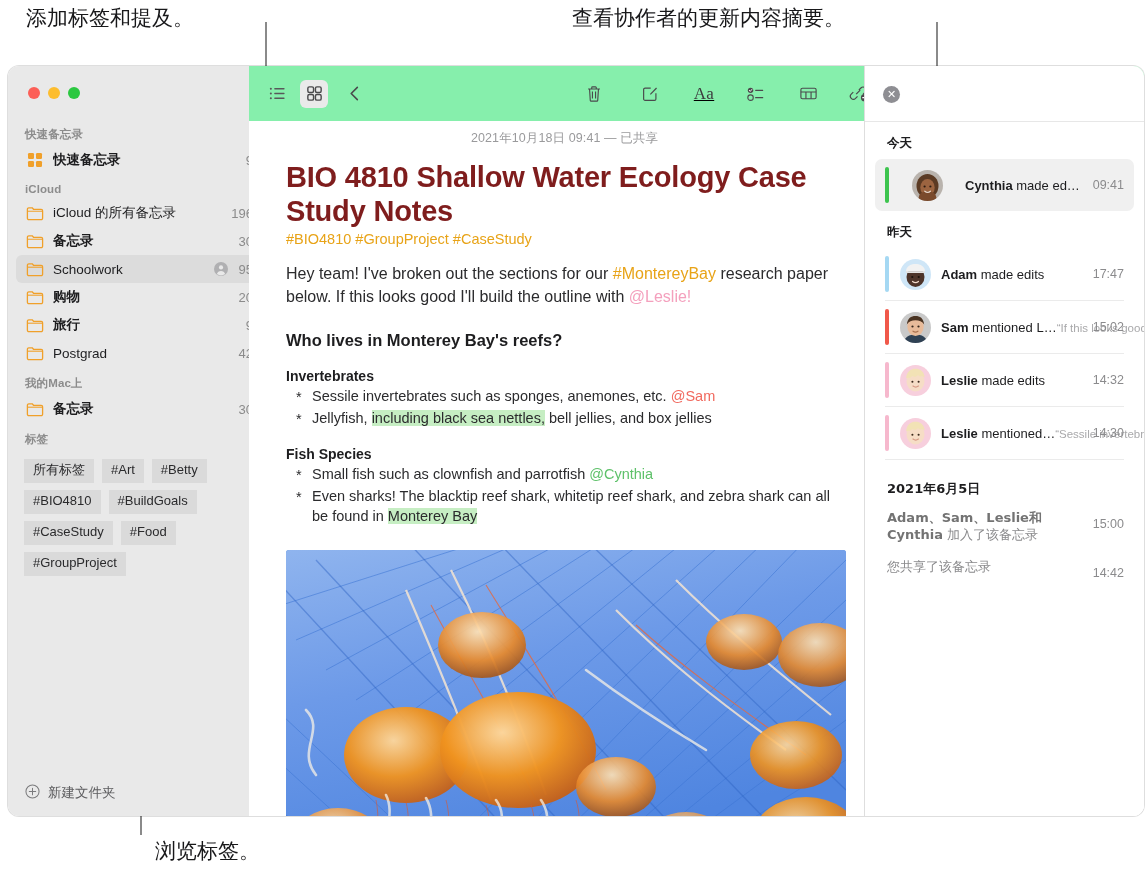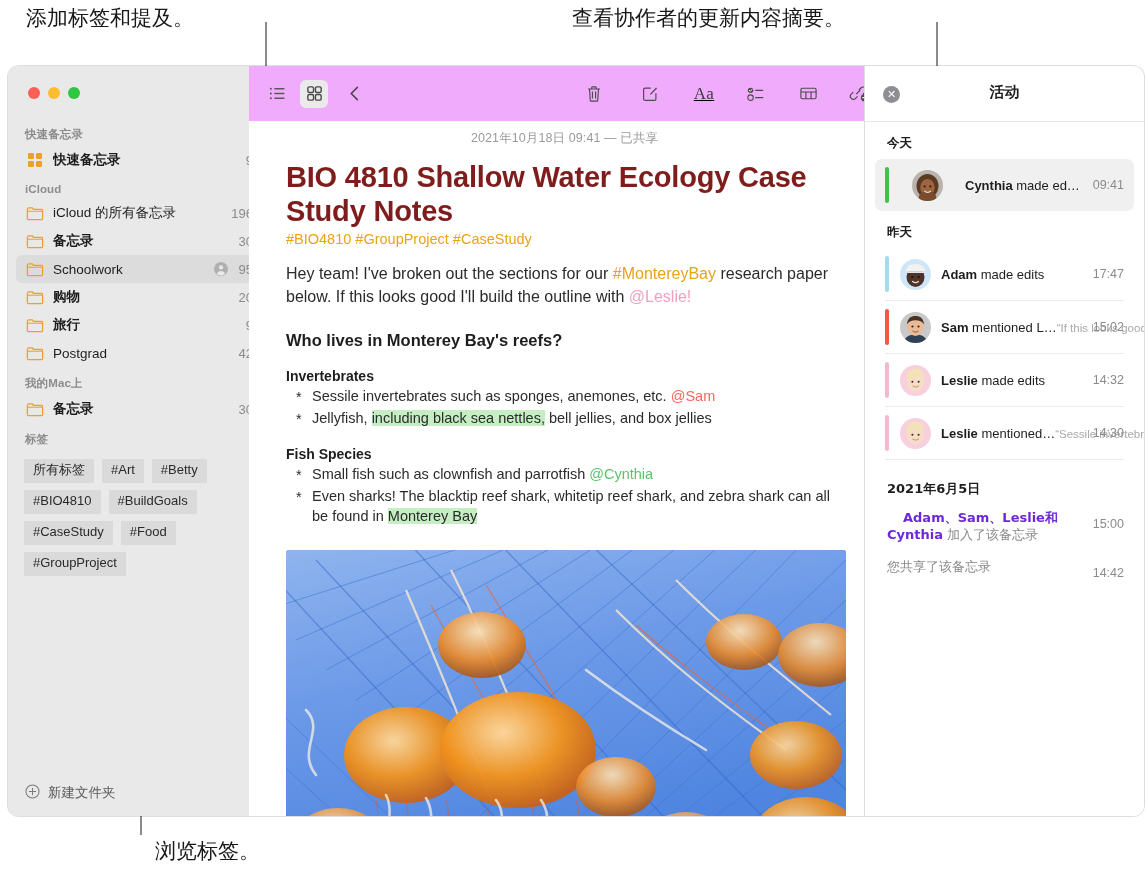"Aa" #toolbar { background: #f0abfc -> #86efac }
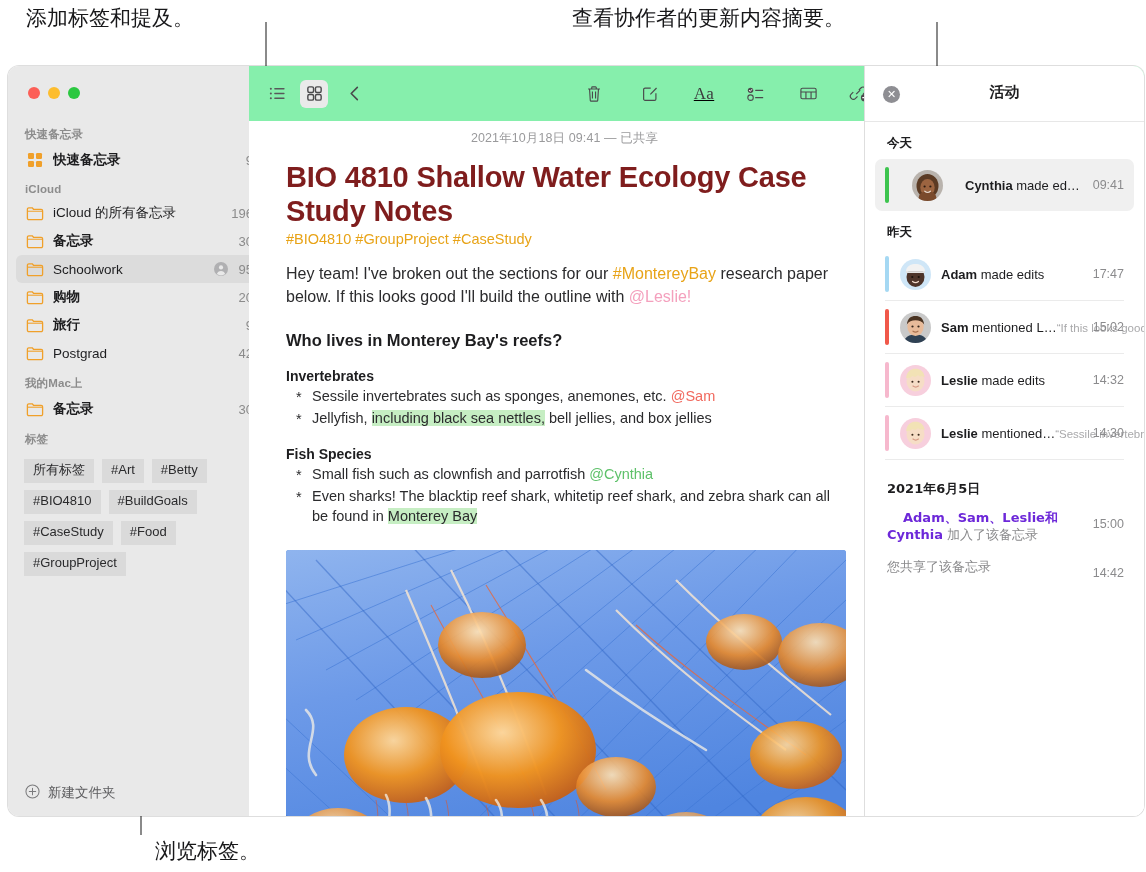"活动" div { html: <div>活动</div> -> none }
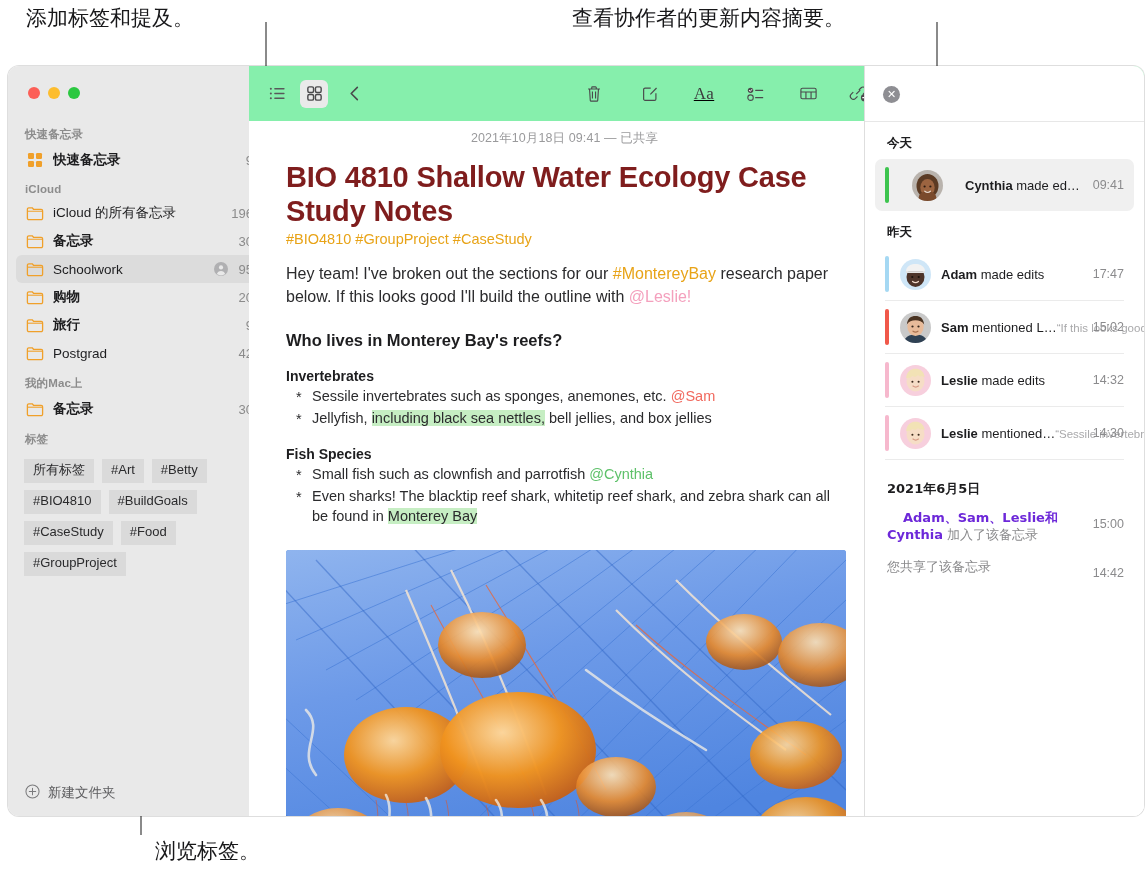"Adam、Sam、Leslie和 Cynthia" .act-plain .p-txt b { color: #6d28d9 -> #737373; margin-left: 16px -> none }
